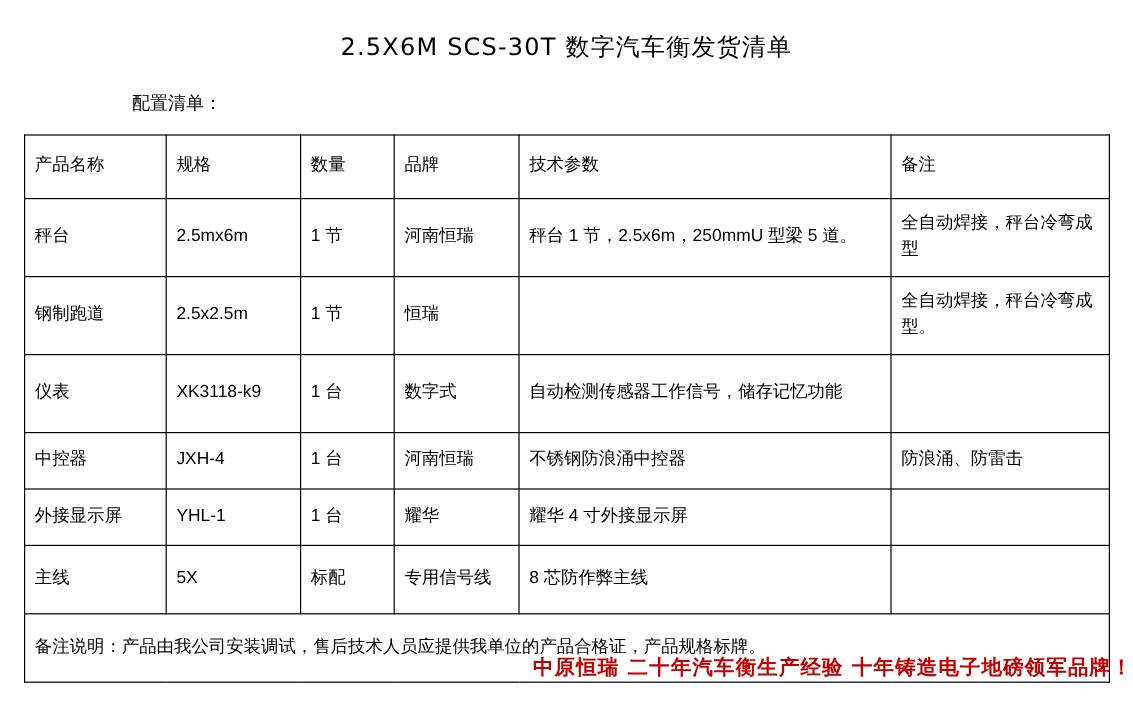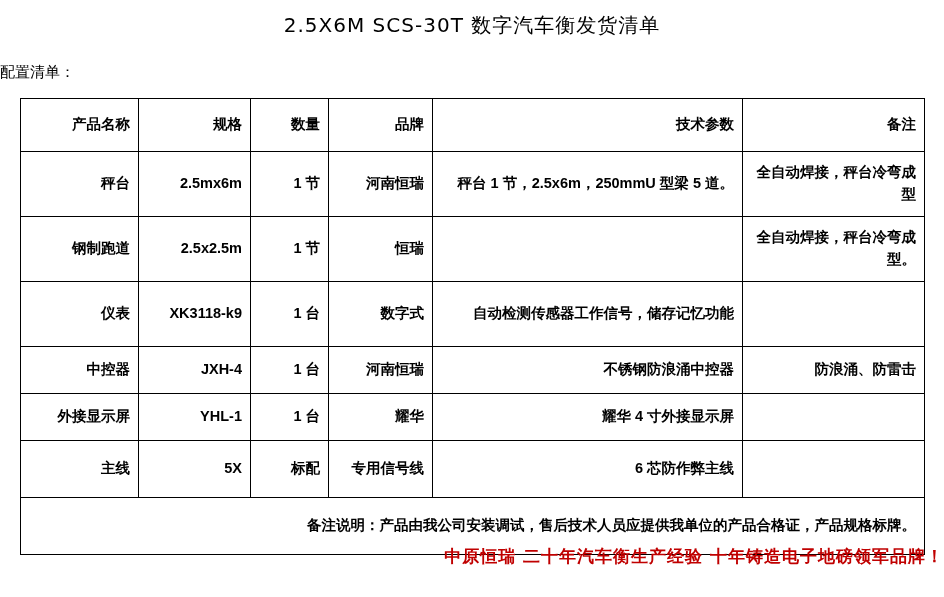"2.5X6M SCS-30T 数字汽车衡发货清单" .doc-title { padding-top: 12px -> 26px }
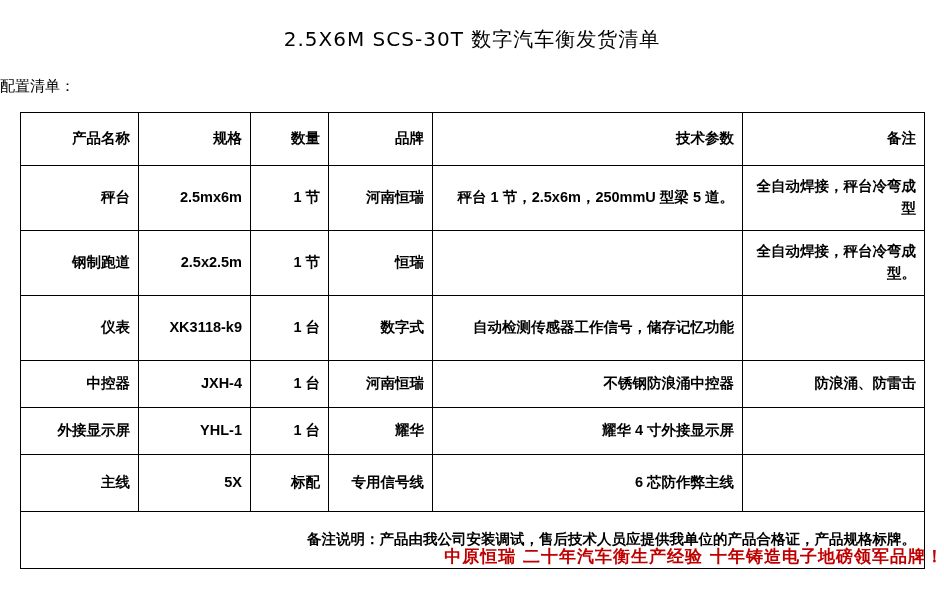"配置清单：" .subtitle { margin-left: none -> 110px }
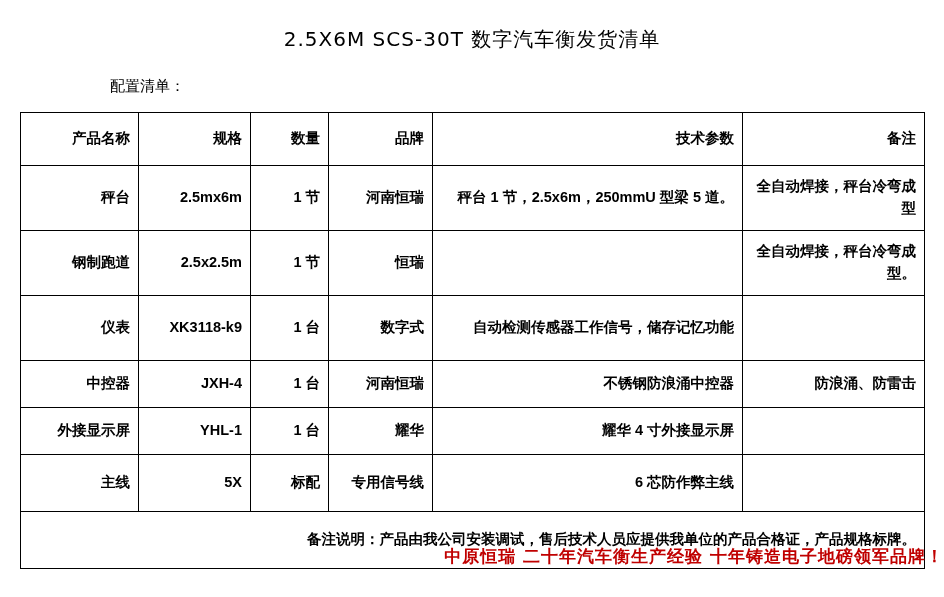"产品名称" table.spec td, table.spec th { font-weight: bold -> normal; text-align: right -> left }
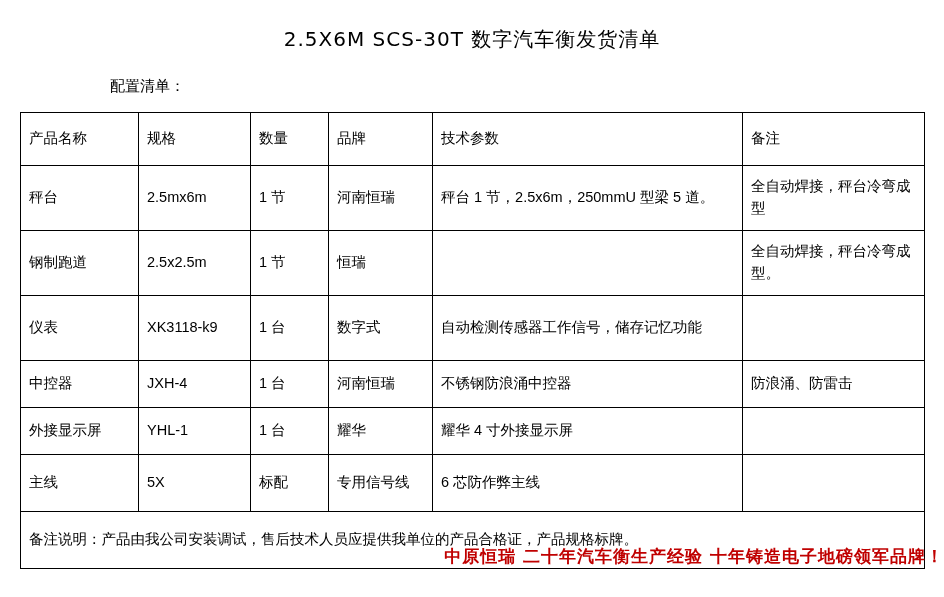"6 芯防作弊主线" td { text: 6 -> 8 }
